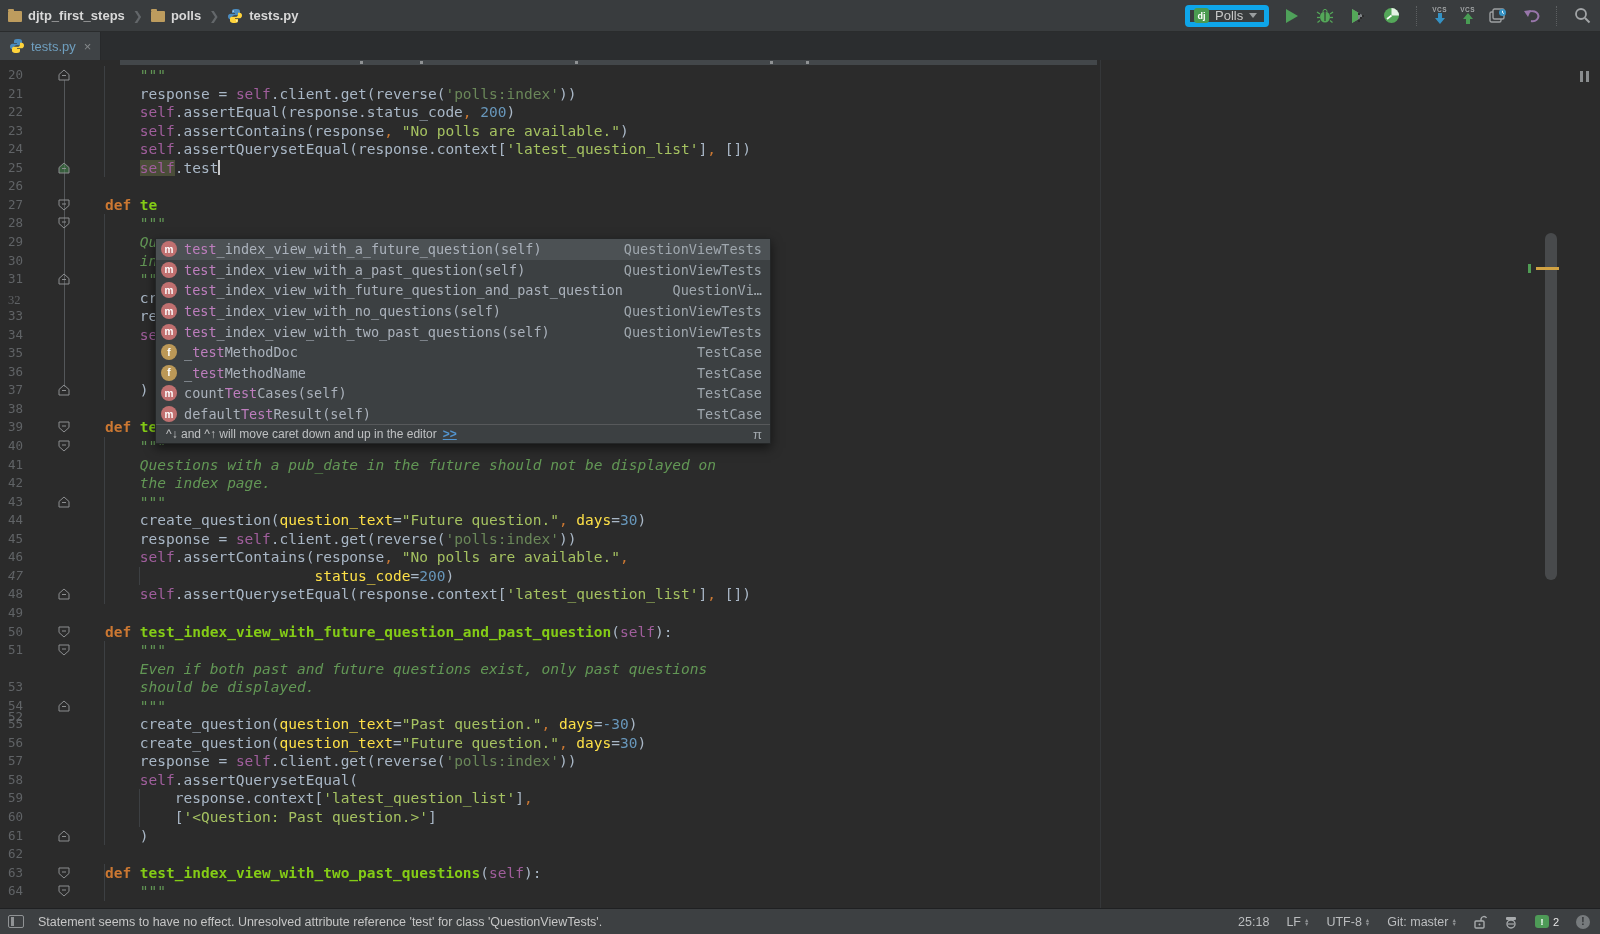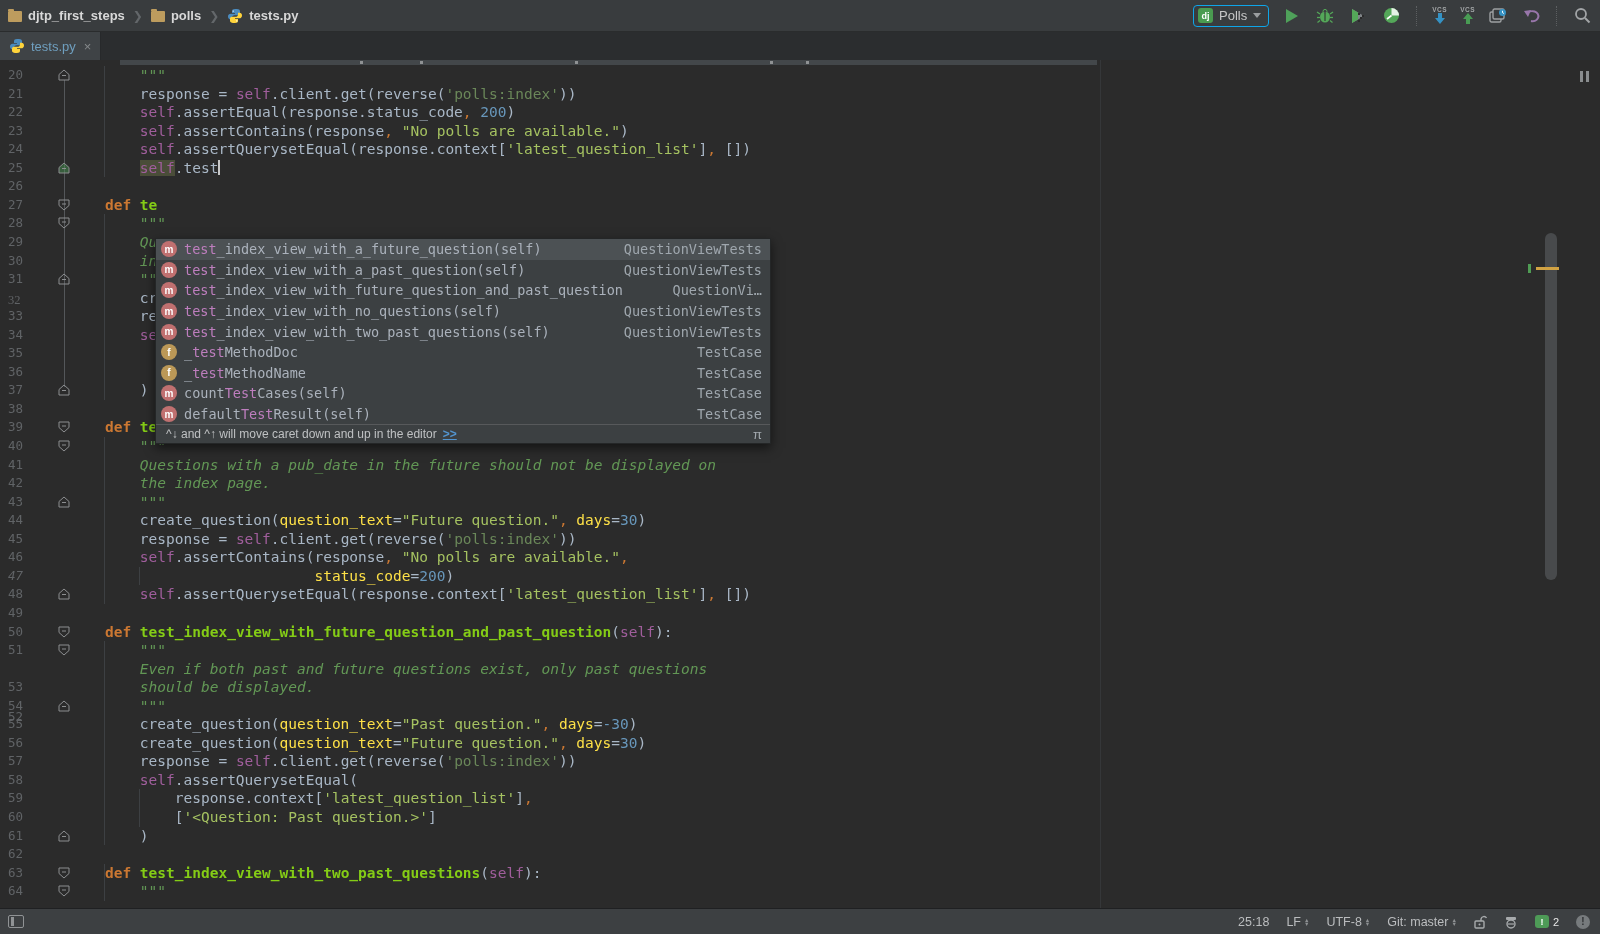"dj" .runcfg { border: 1px solid #0ea5e9 -> 5px solid #0ea5e9 }
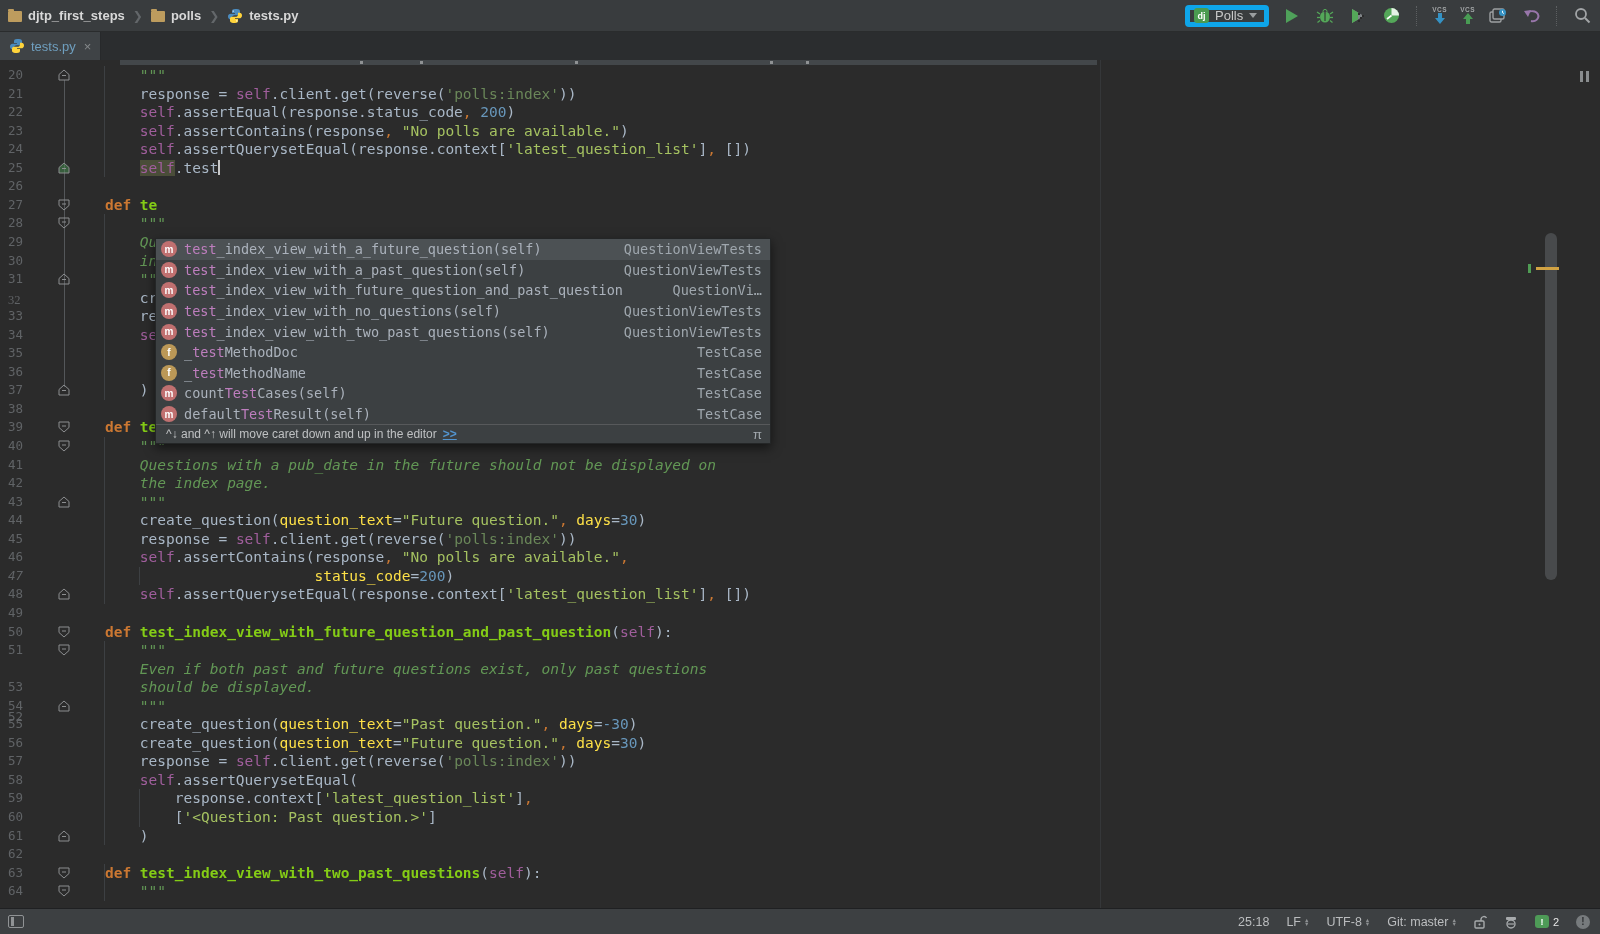"Statement seems to have no" span { html: none -> <span>Statement seems to have no effect. Unresolved attribute reference 'test' for class 'QuestionViewTests'.</span> }
